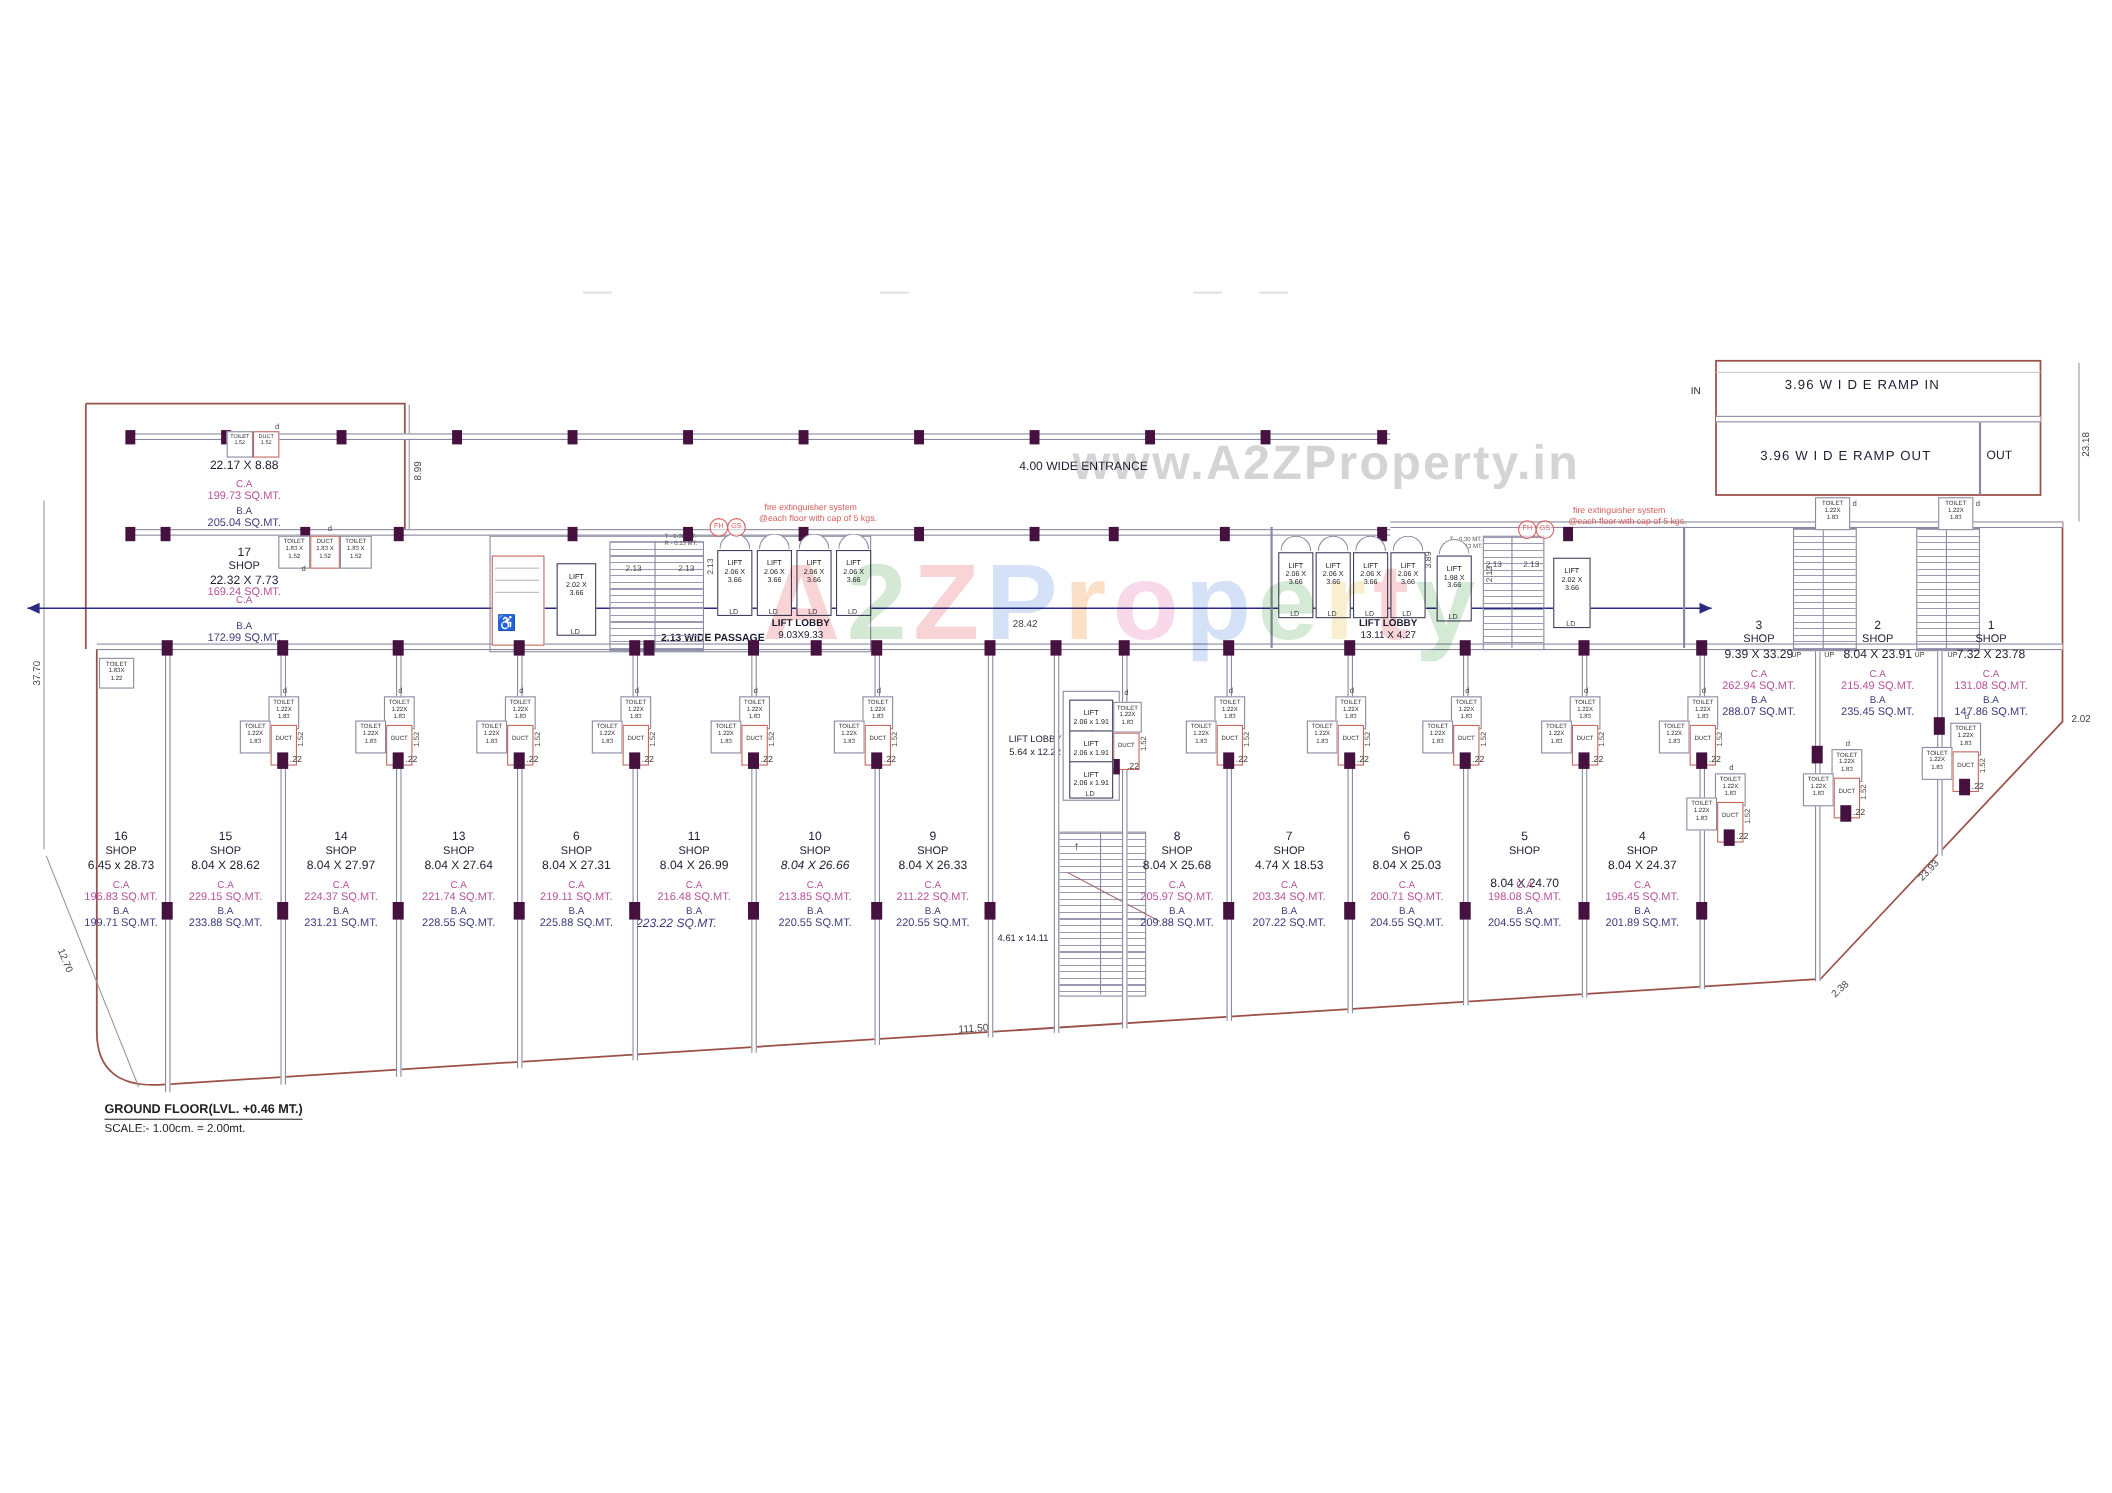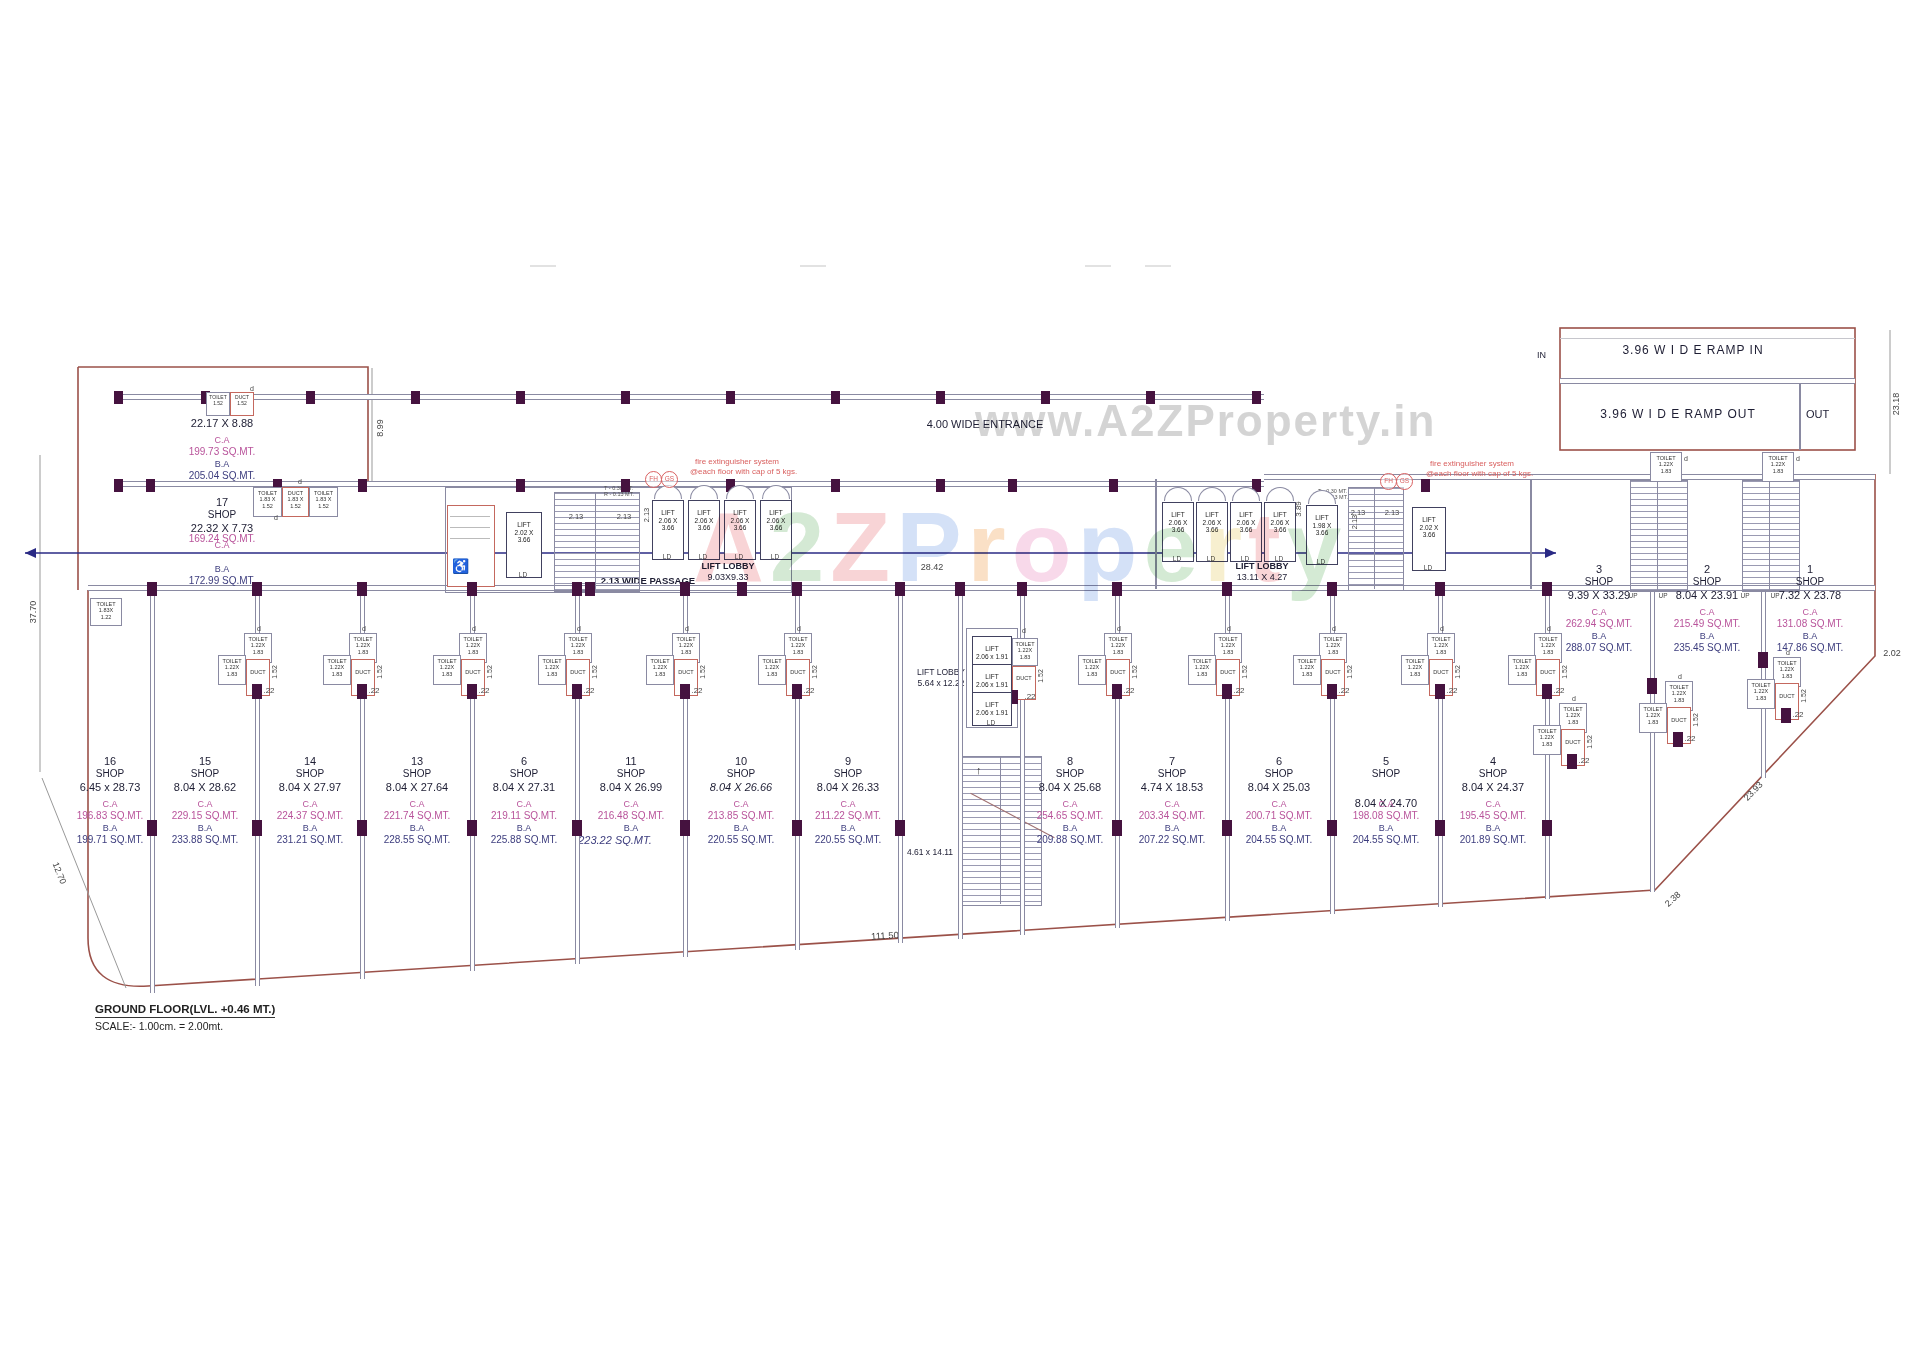"254.65 SQ.MT." div.txt { text: 254.65 -> 205.97 }
